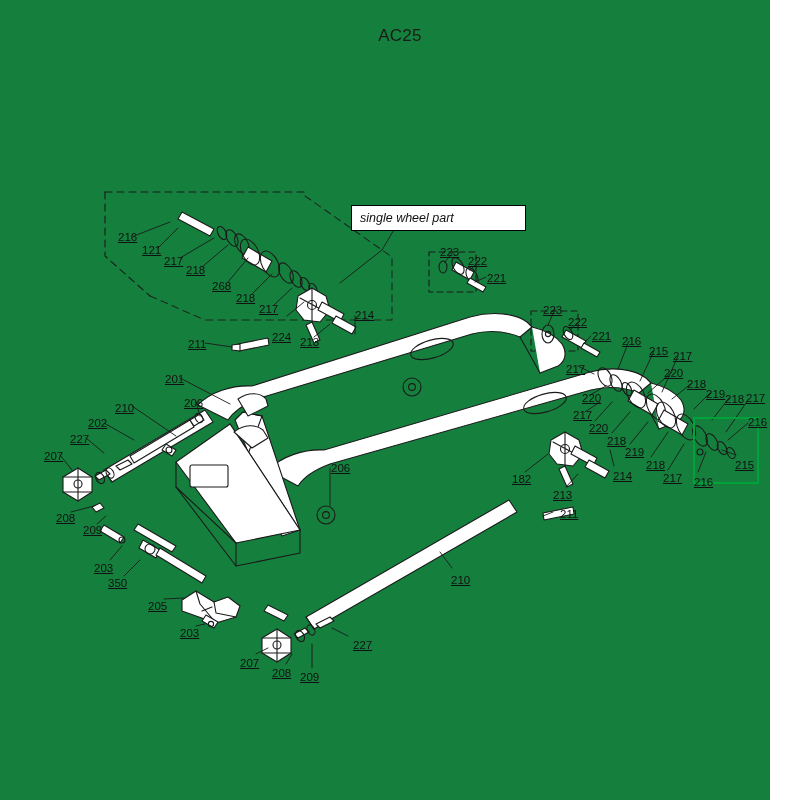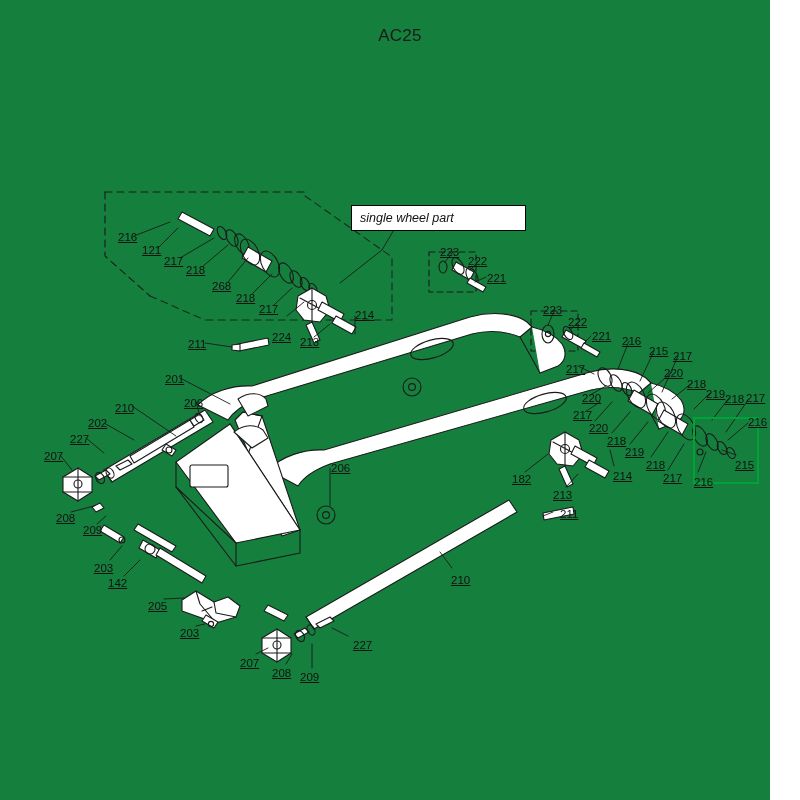"142" div.callout { text: 142 -> 350 }
